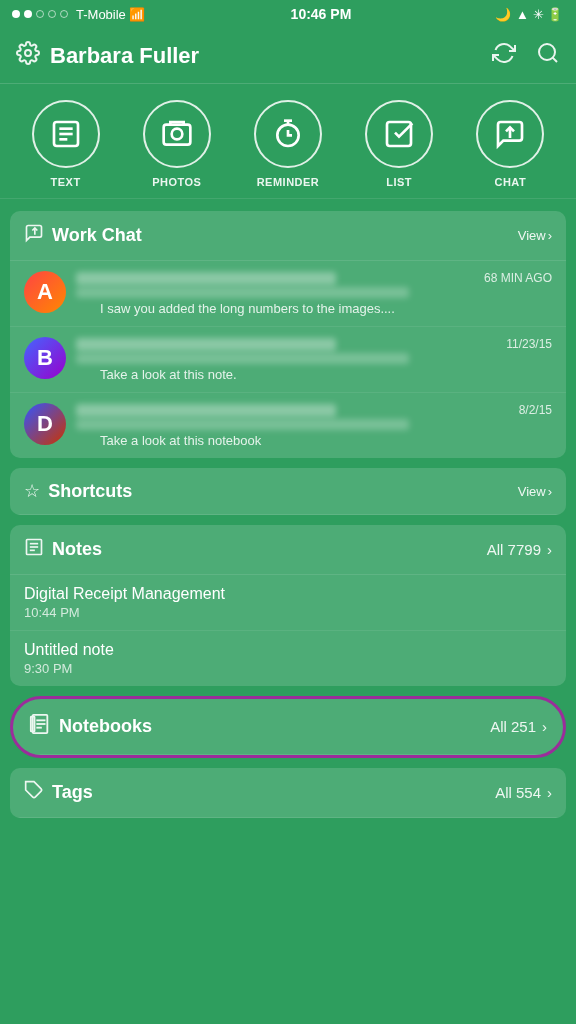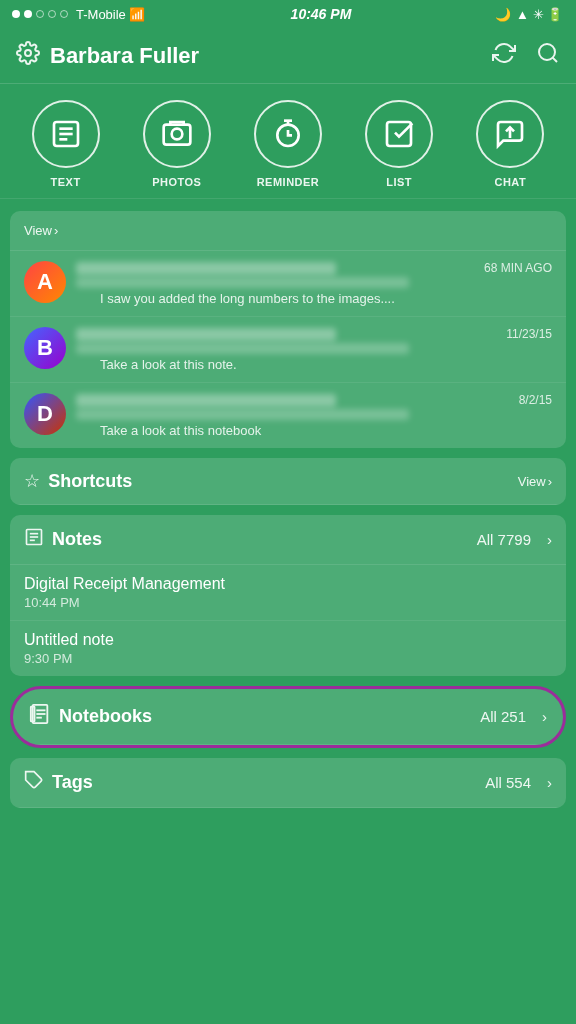"10:46 PM" .status-center { font-style: italic -> none }
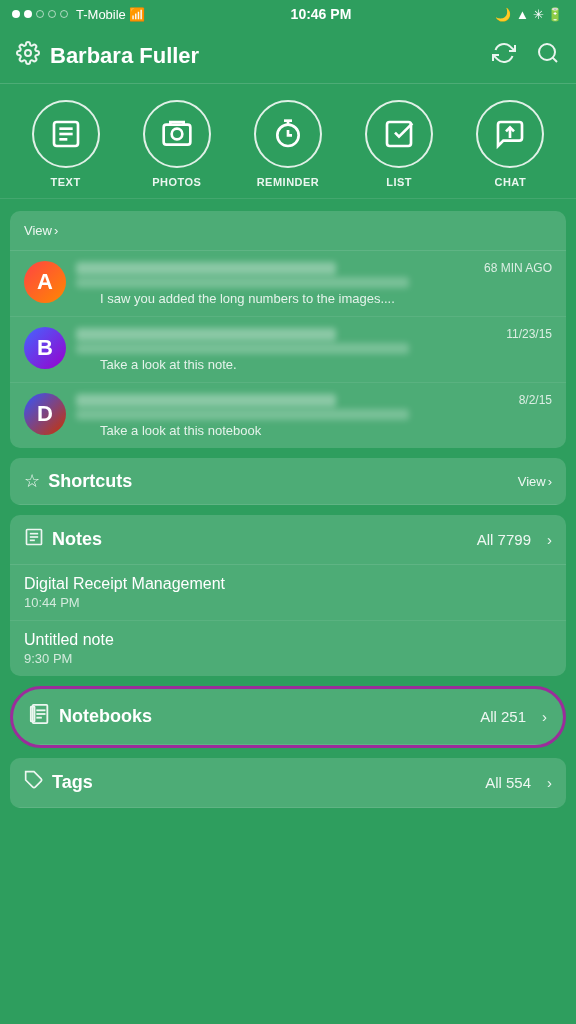"Work Chat" div.section-title-group { html: none -> <div> <span> <svg> <path></path> <polyline></polyline> <line></line> </svg> </span> <span>Work Chat</span> </div> }
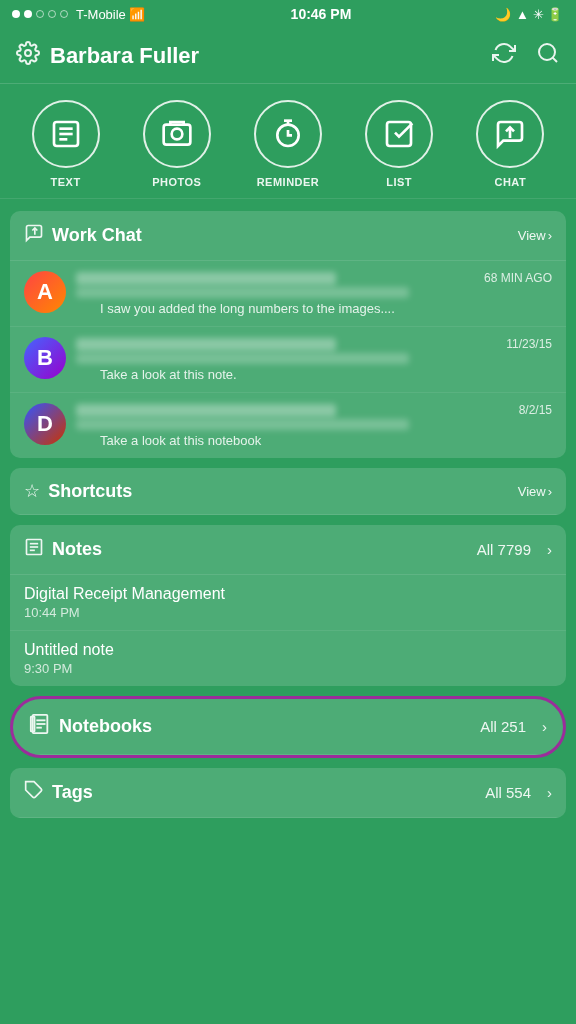"All 7799" .section-all { gap: 16px -> 6px }
